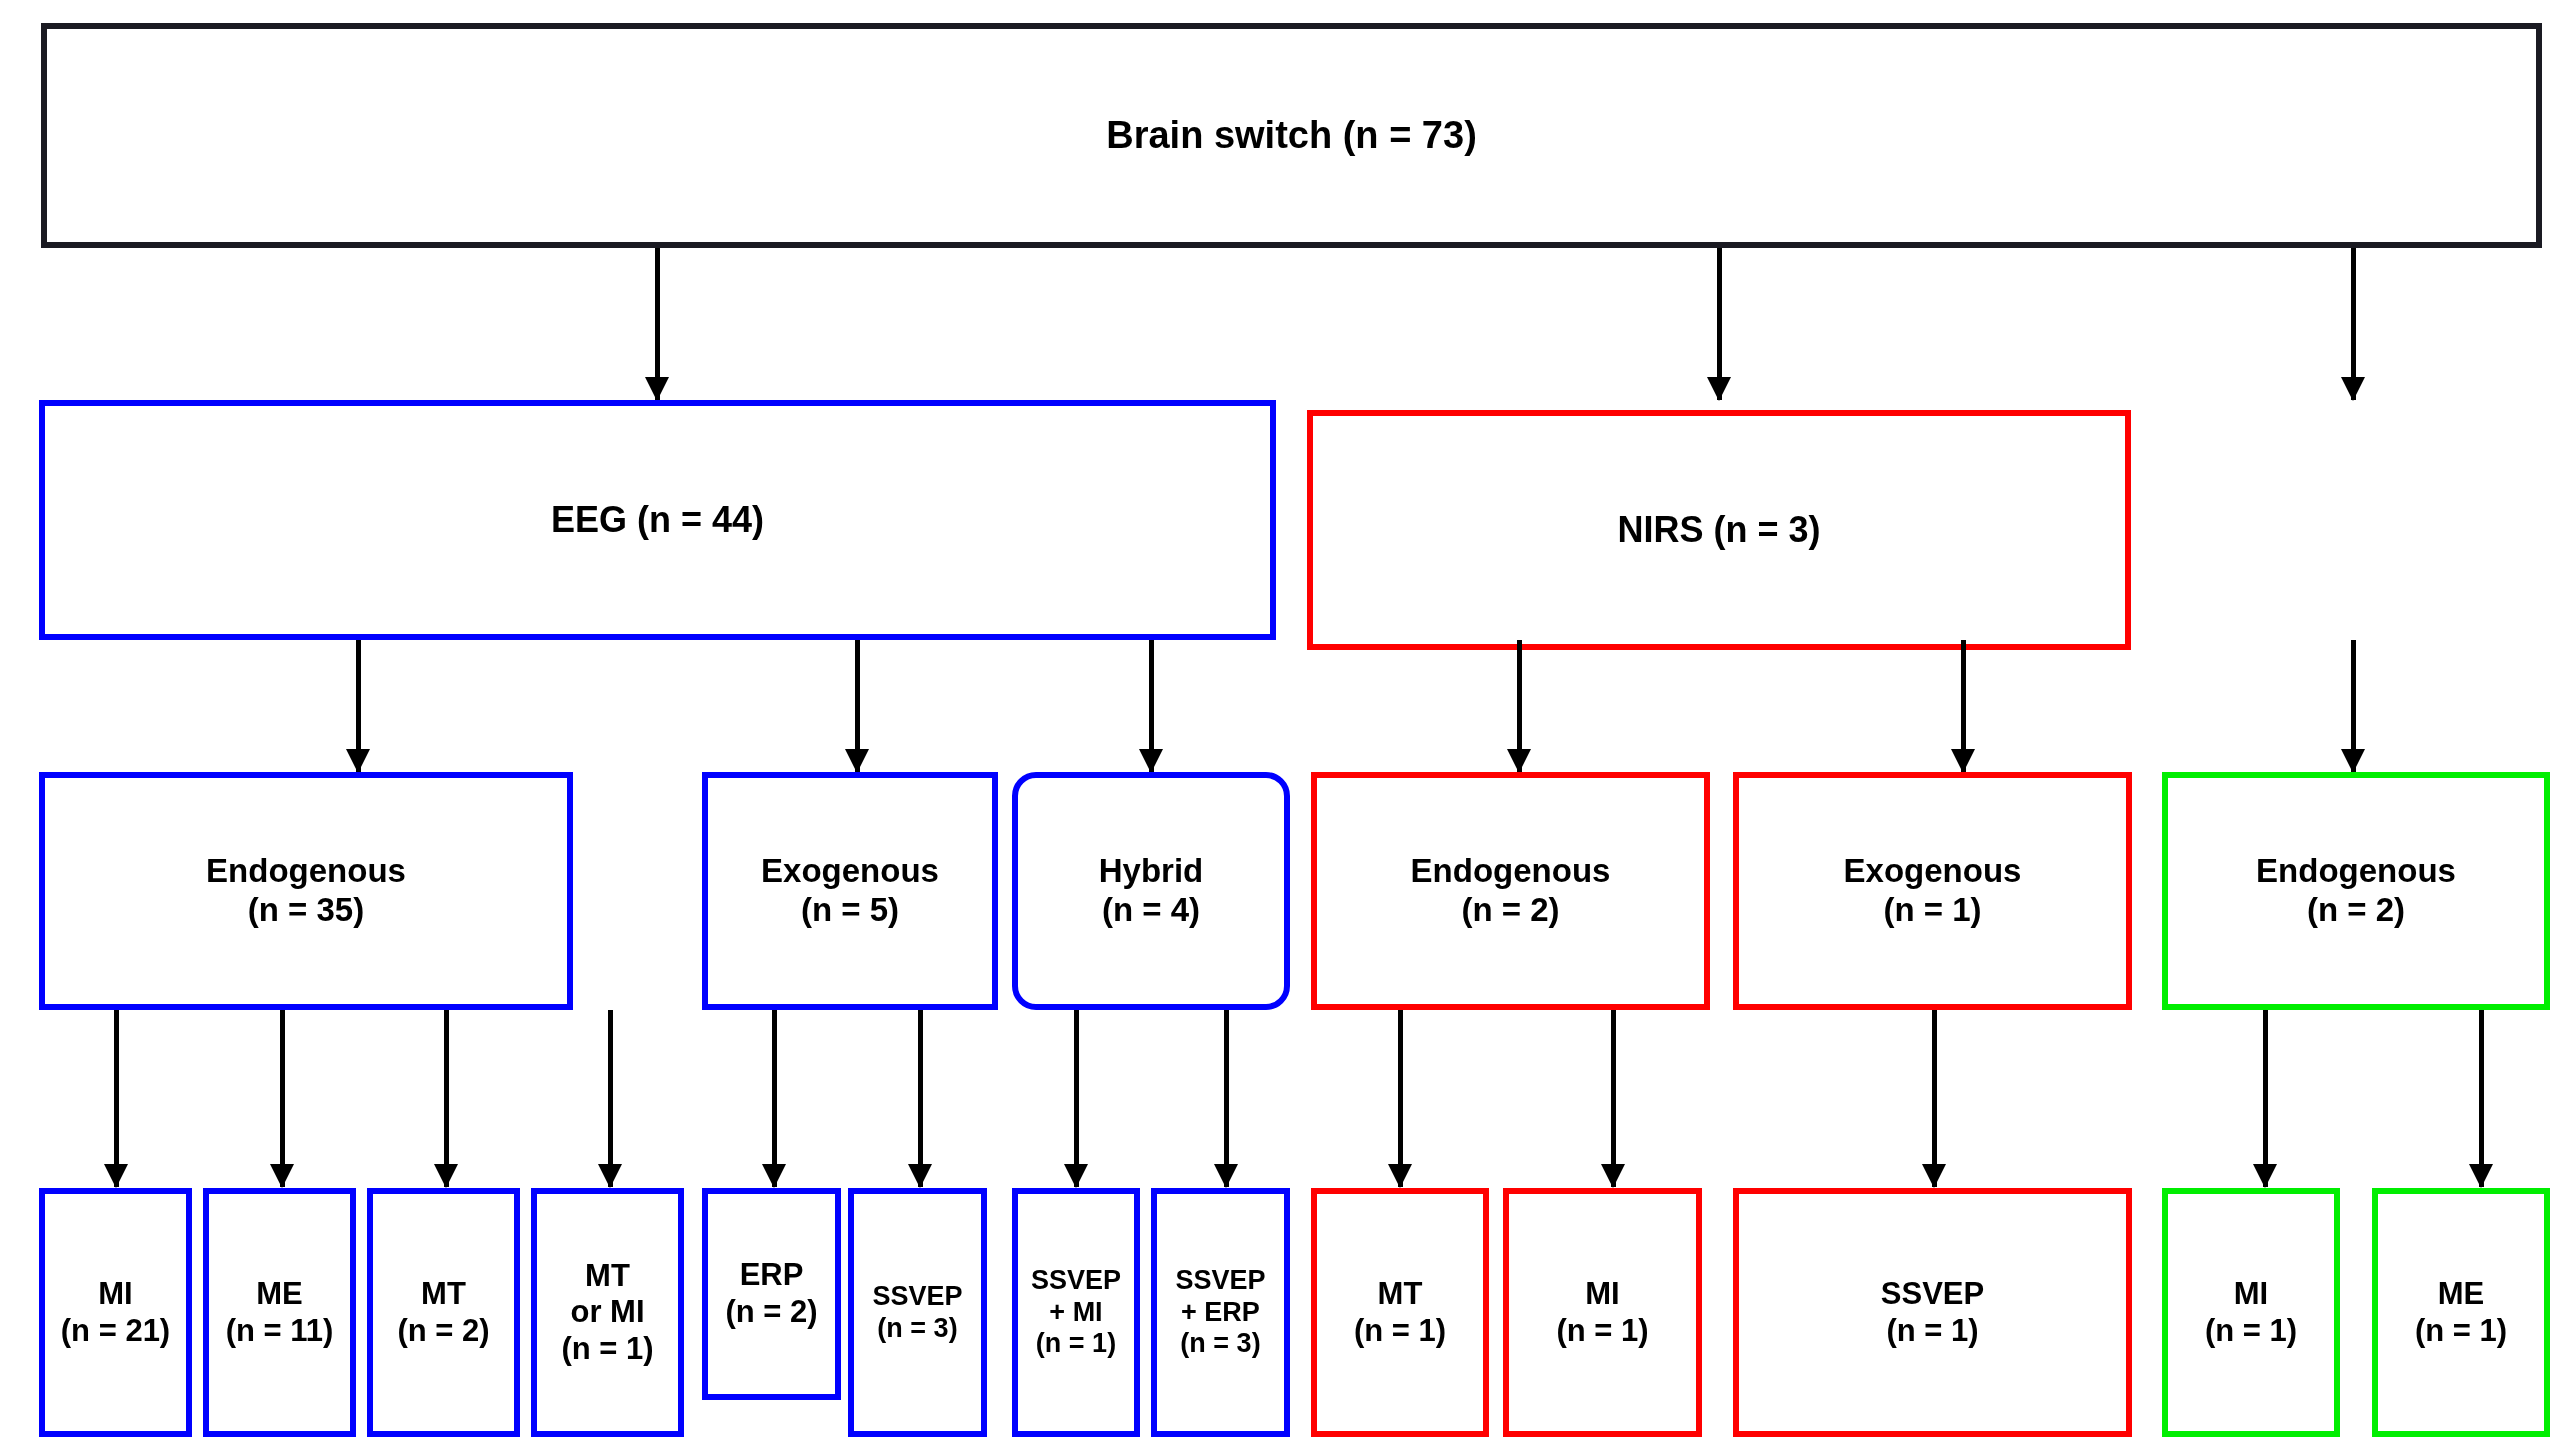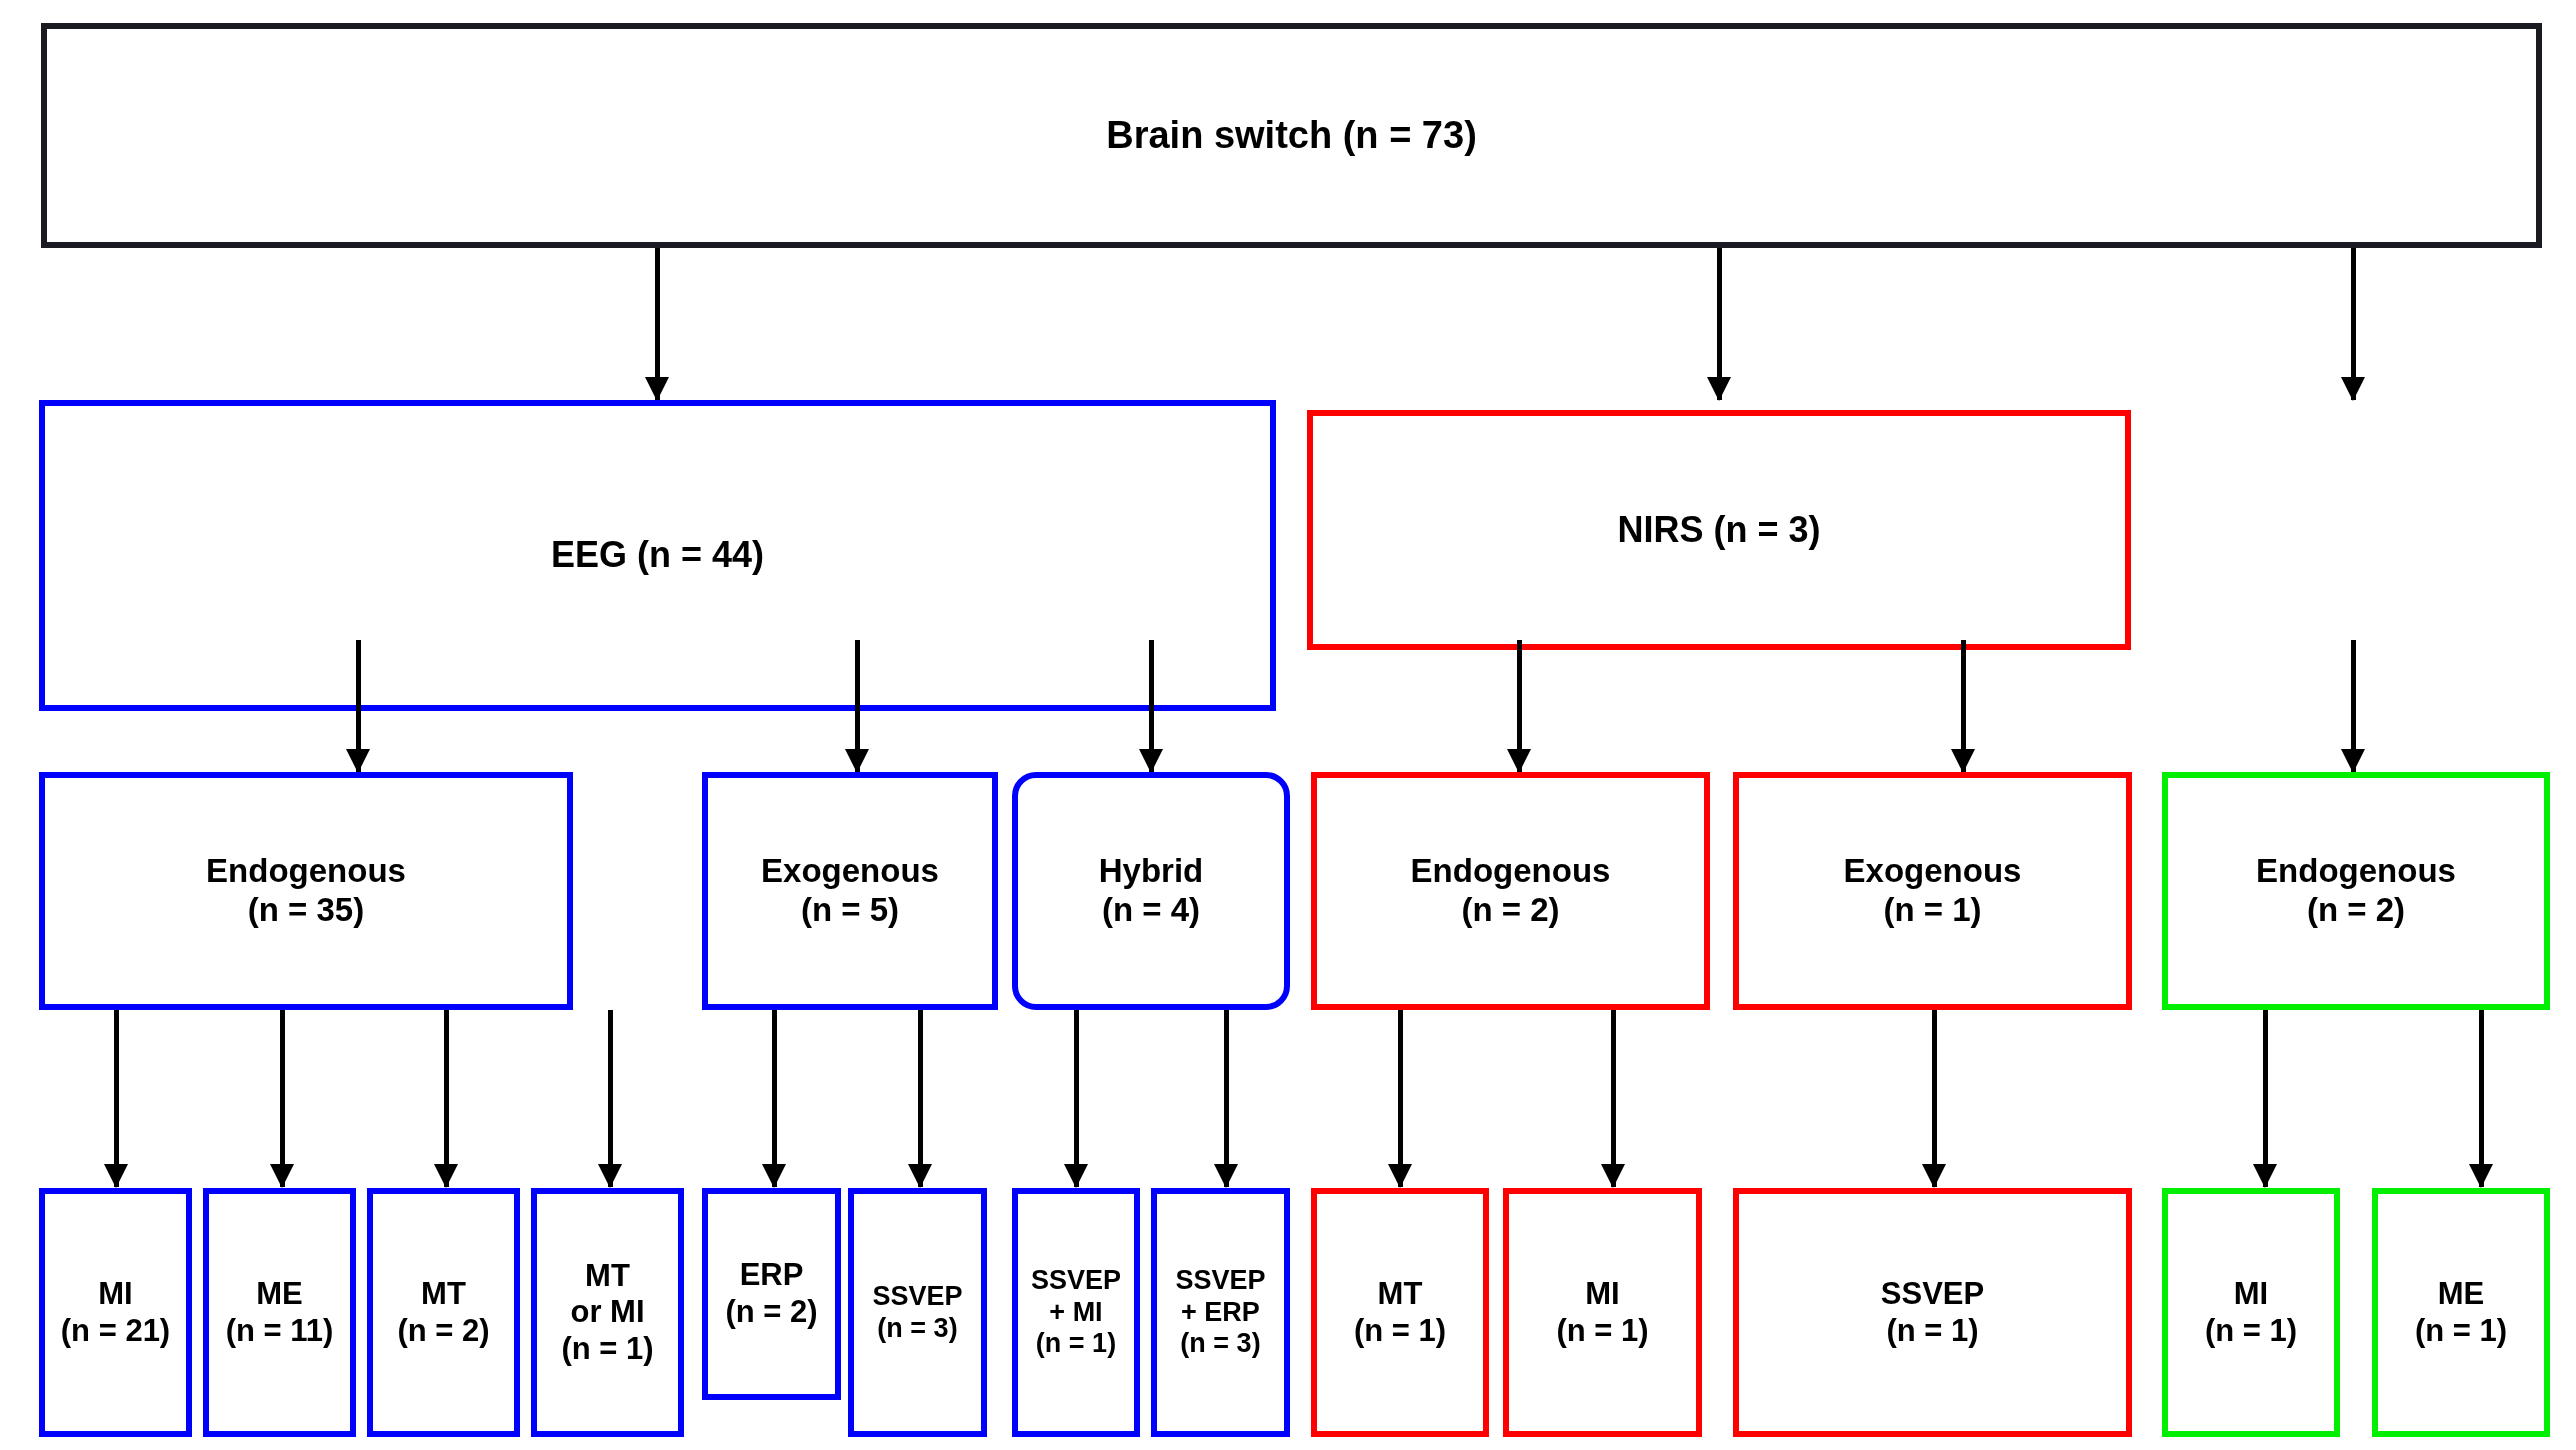"EEG (n = 44)" div.node { height: 311px -> 240px }
